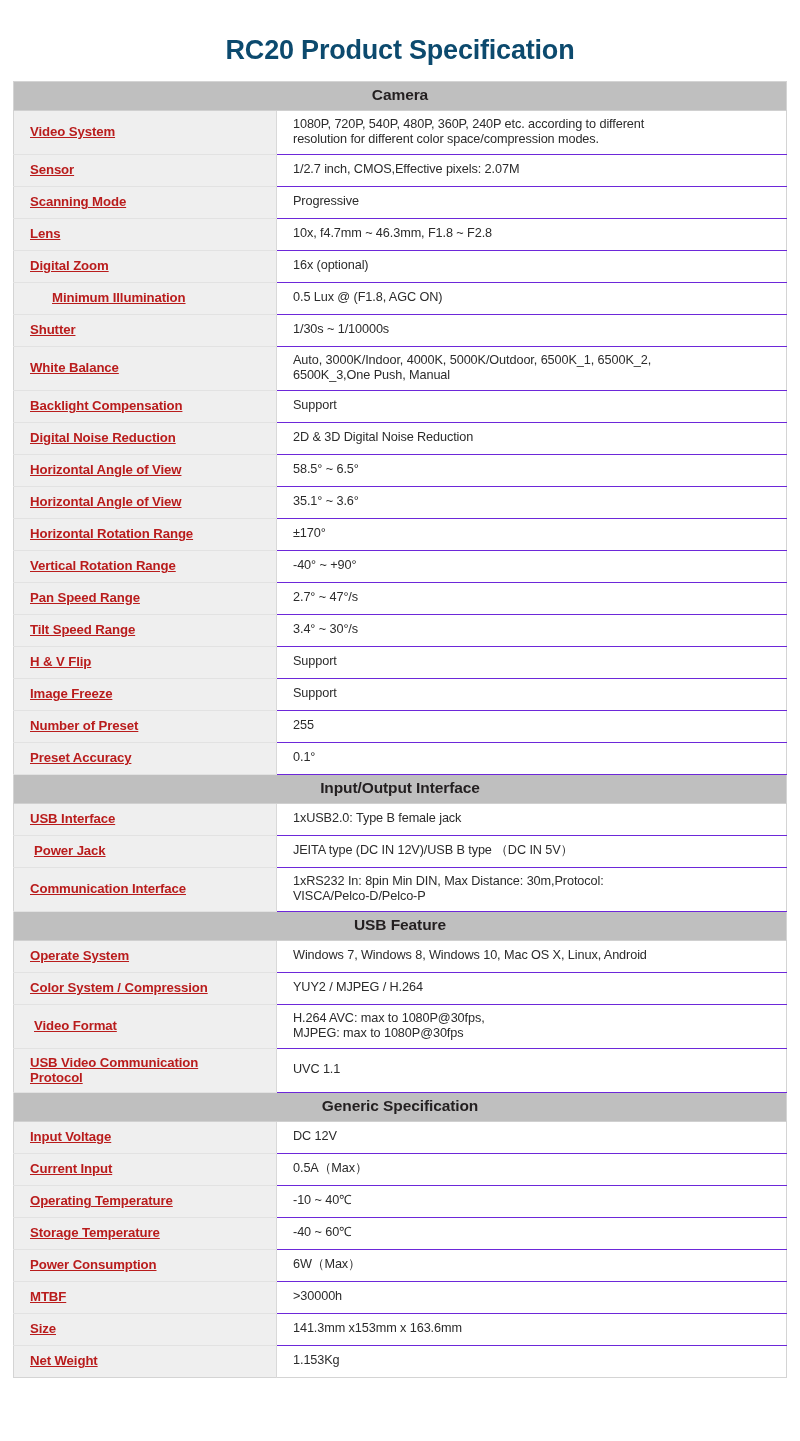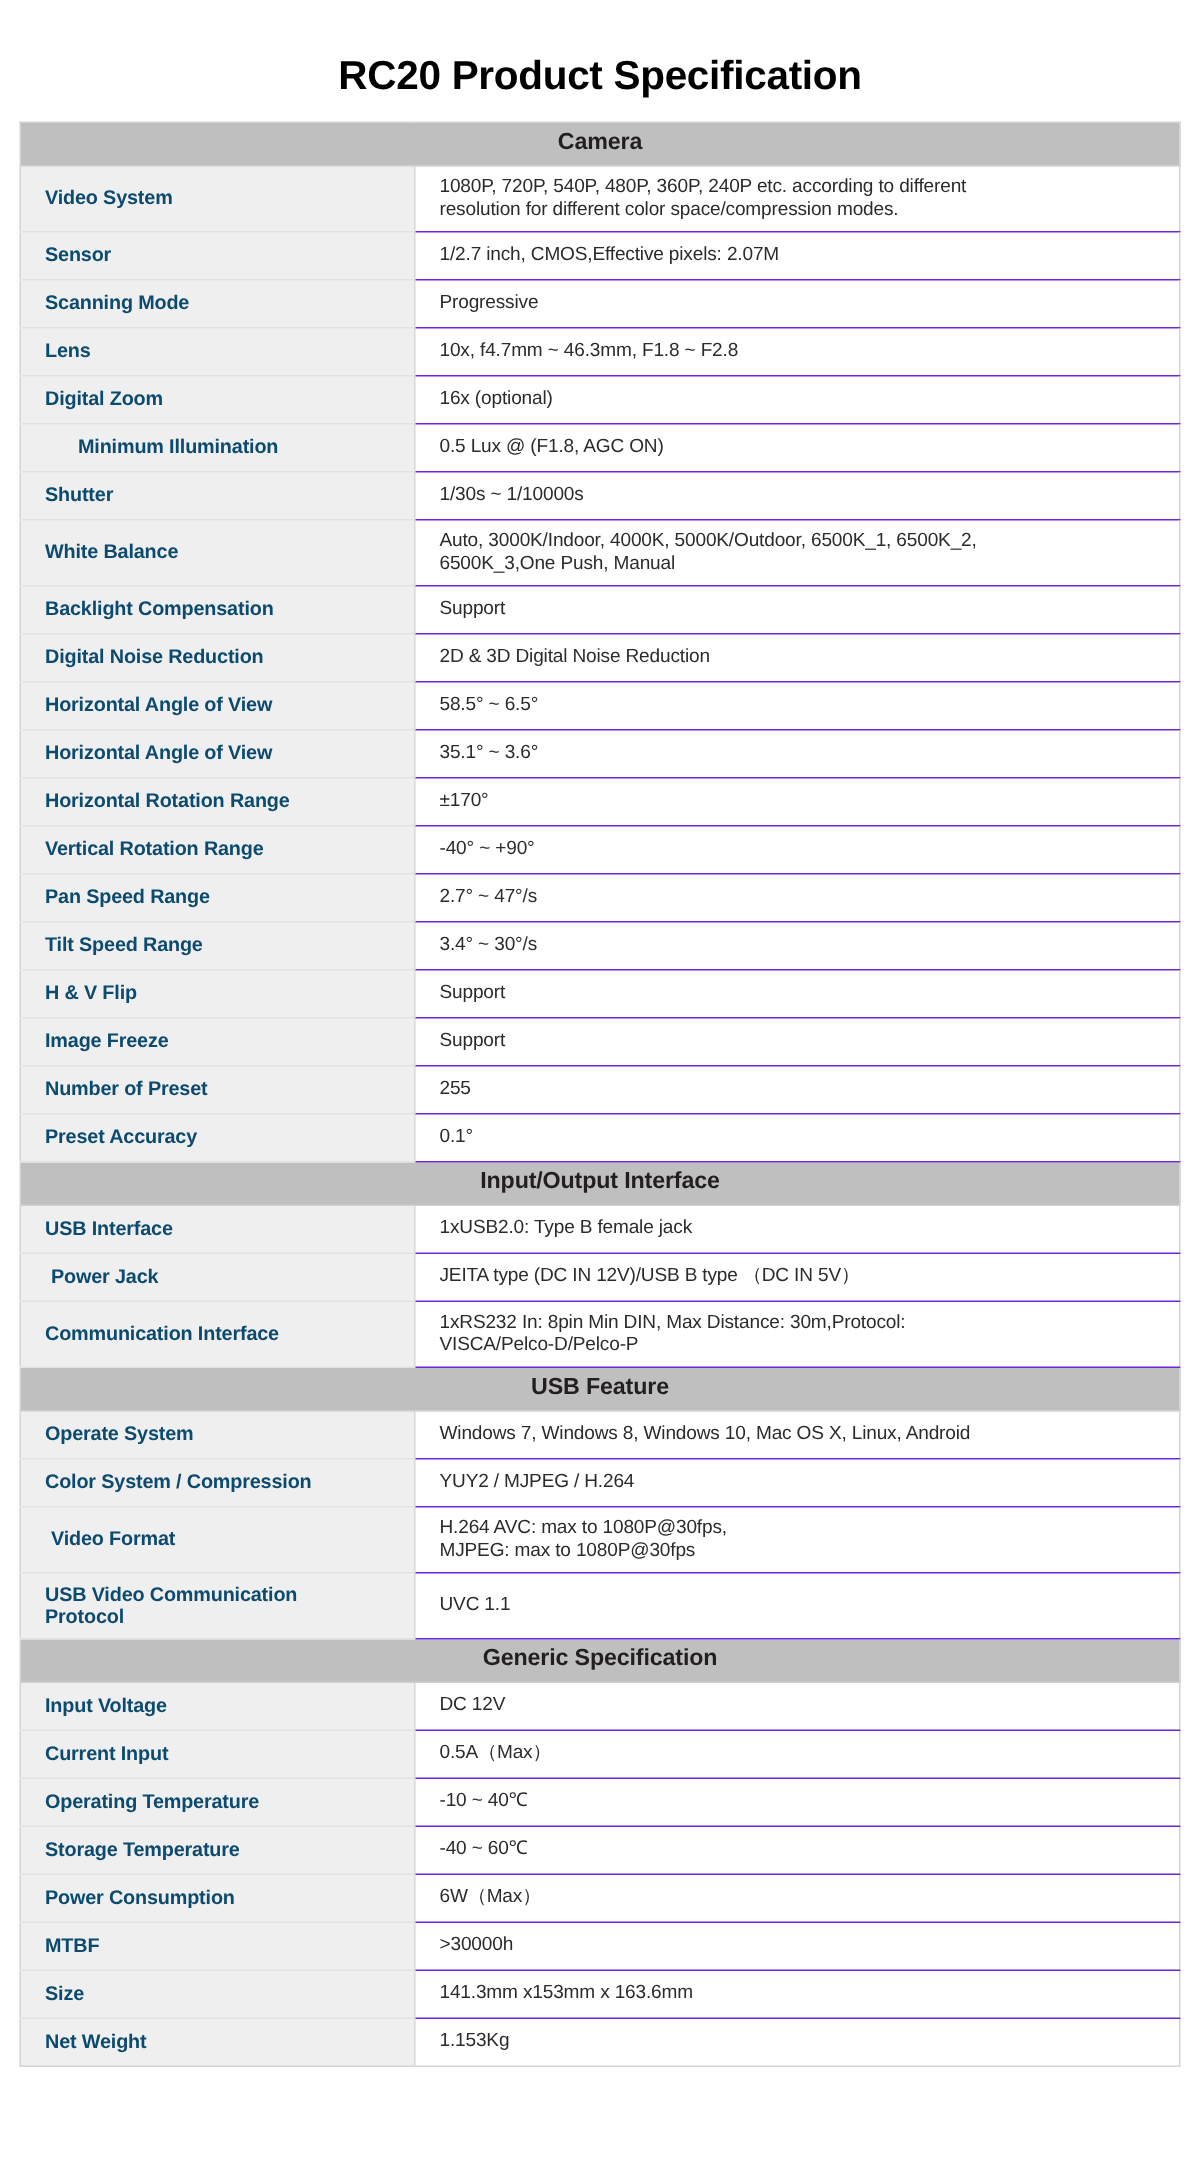"RC20 Product Specification" .doc-title { color: #000000 -> #0c4a6e }
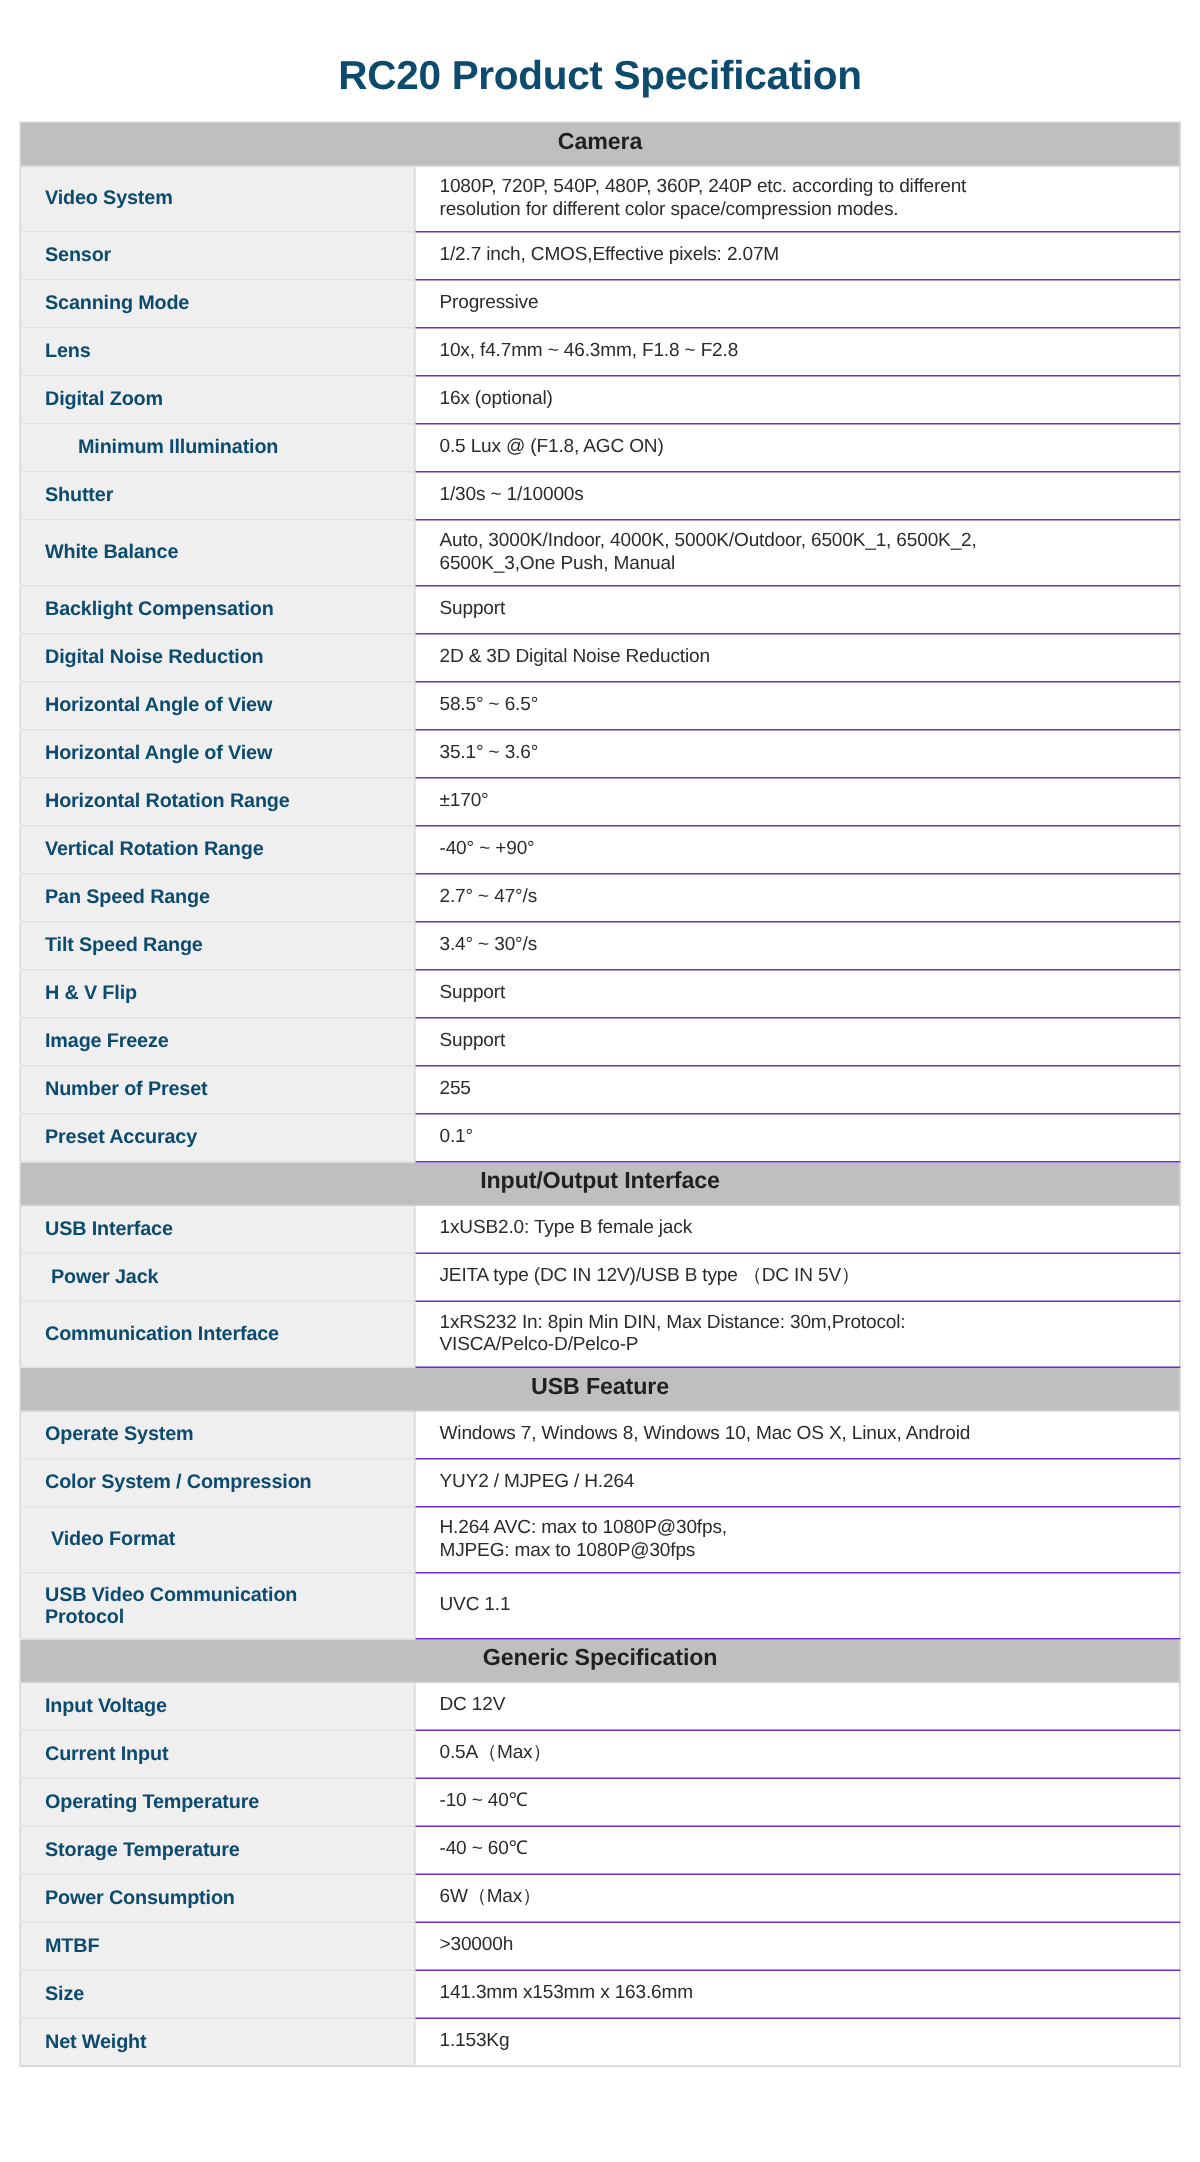"Video System" tr.data-row > td.label-cell { color: #0c4a6e -> #b91c1c; text-decoration: none -> underline }
